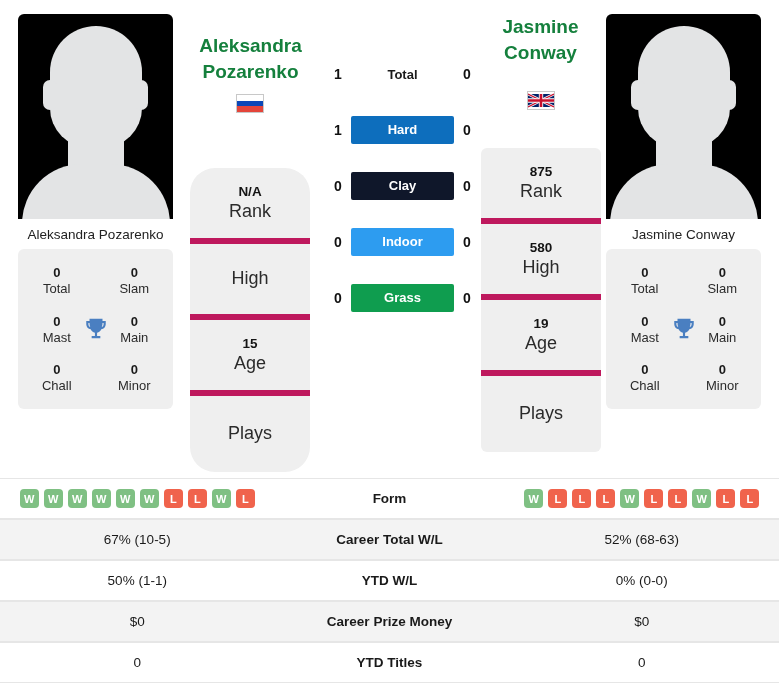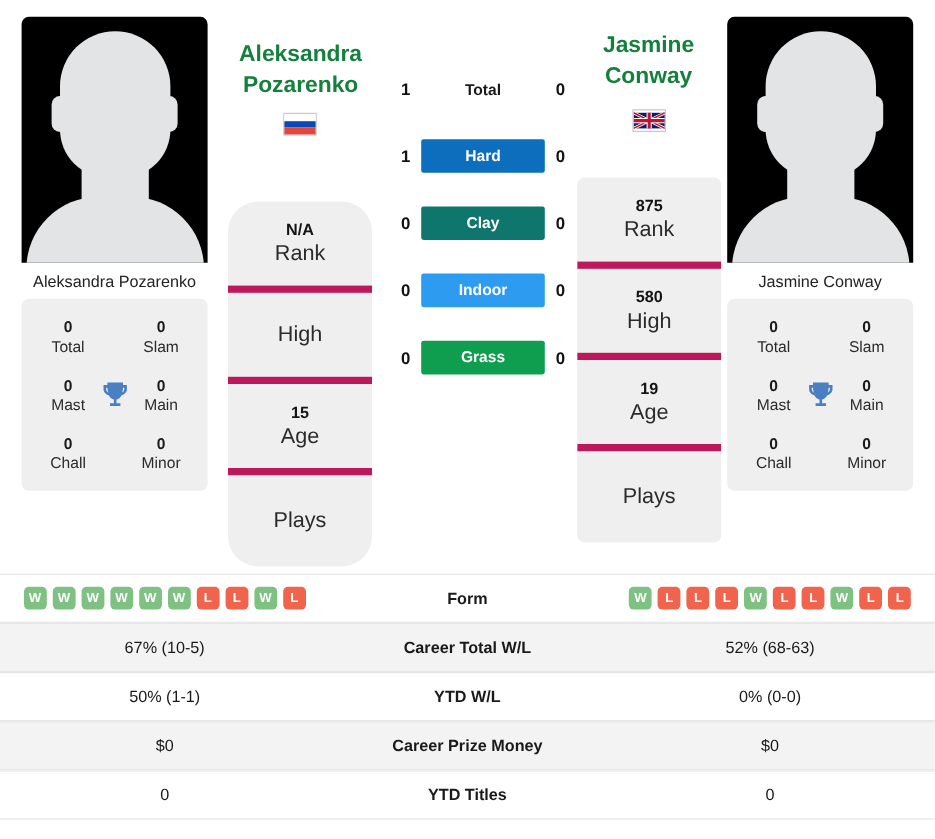"Jasmine" .head-name.right { top: 25px -> 14px }
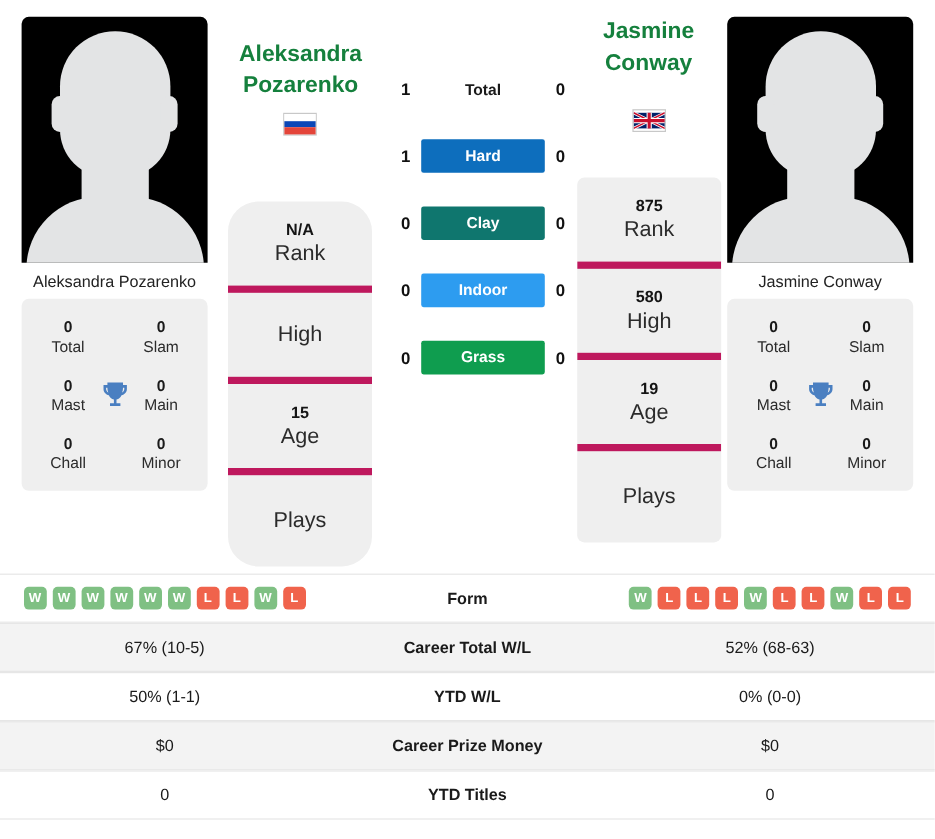"Clay" div.slabel { background: #0f766e -> #0f172a }
